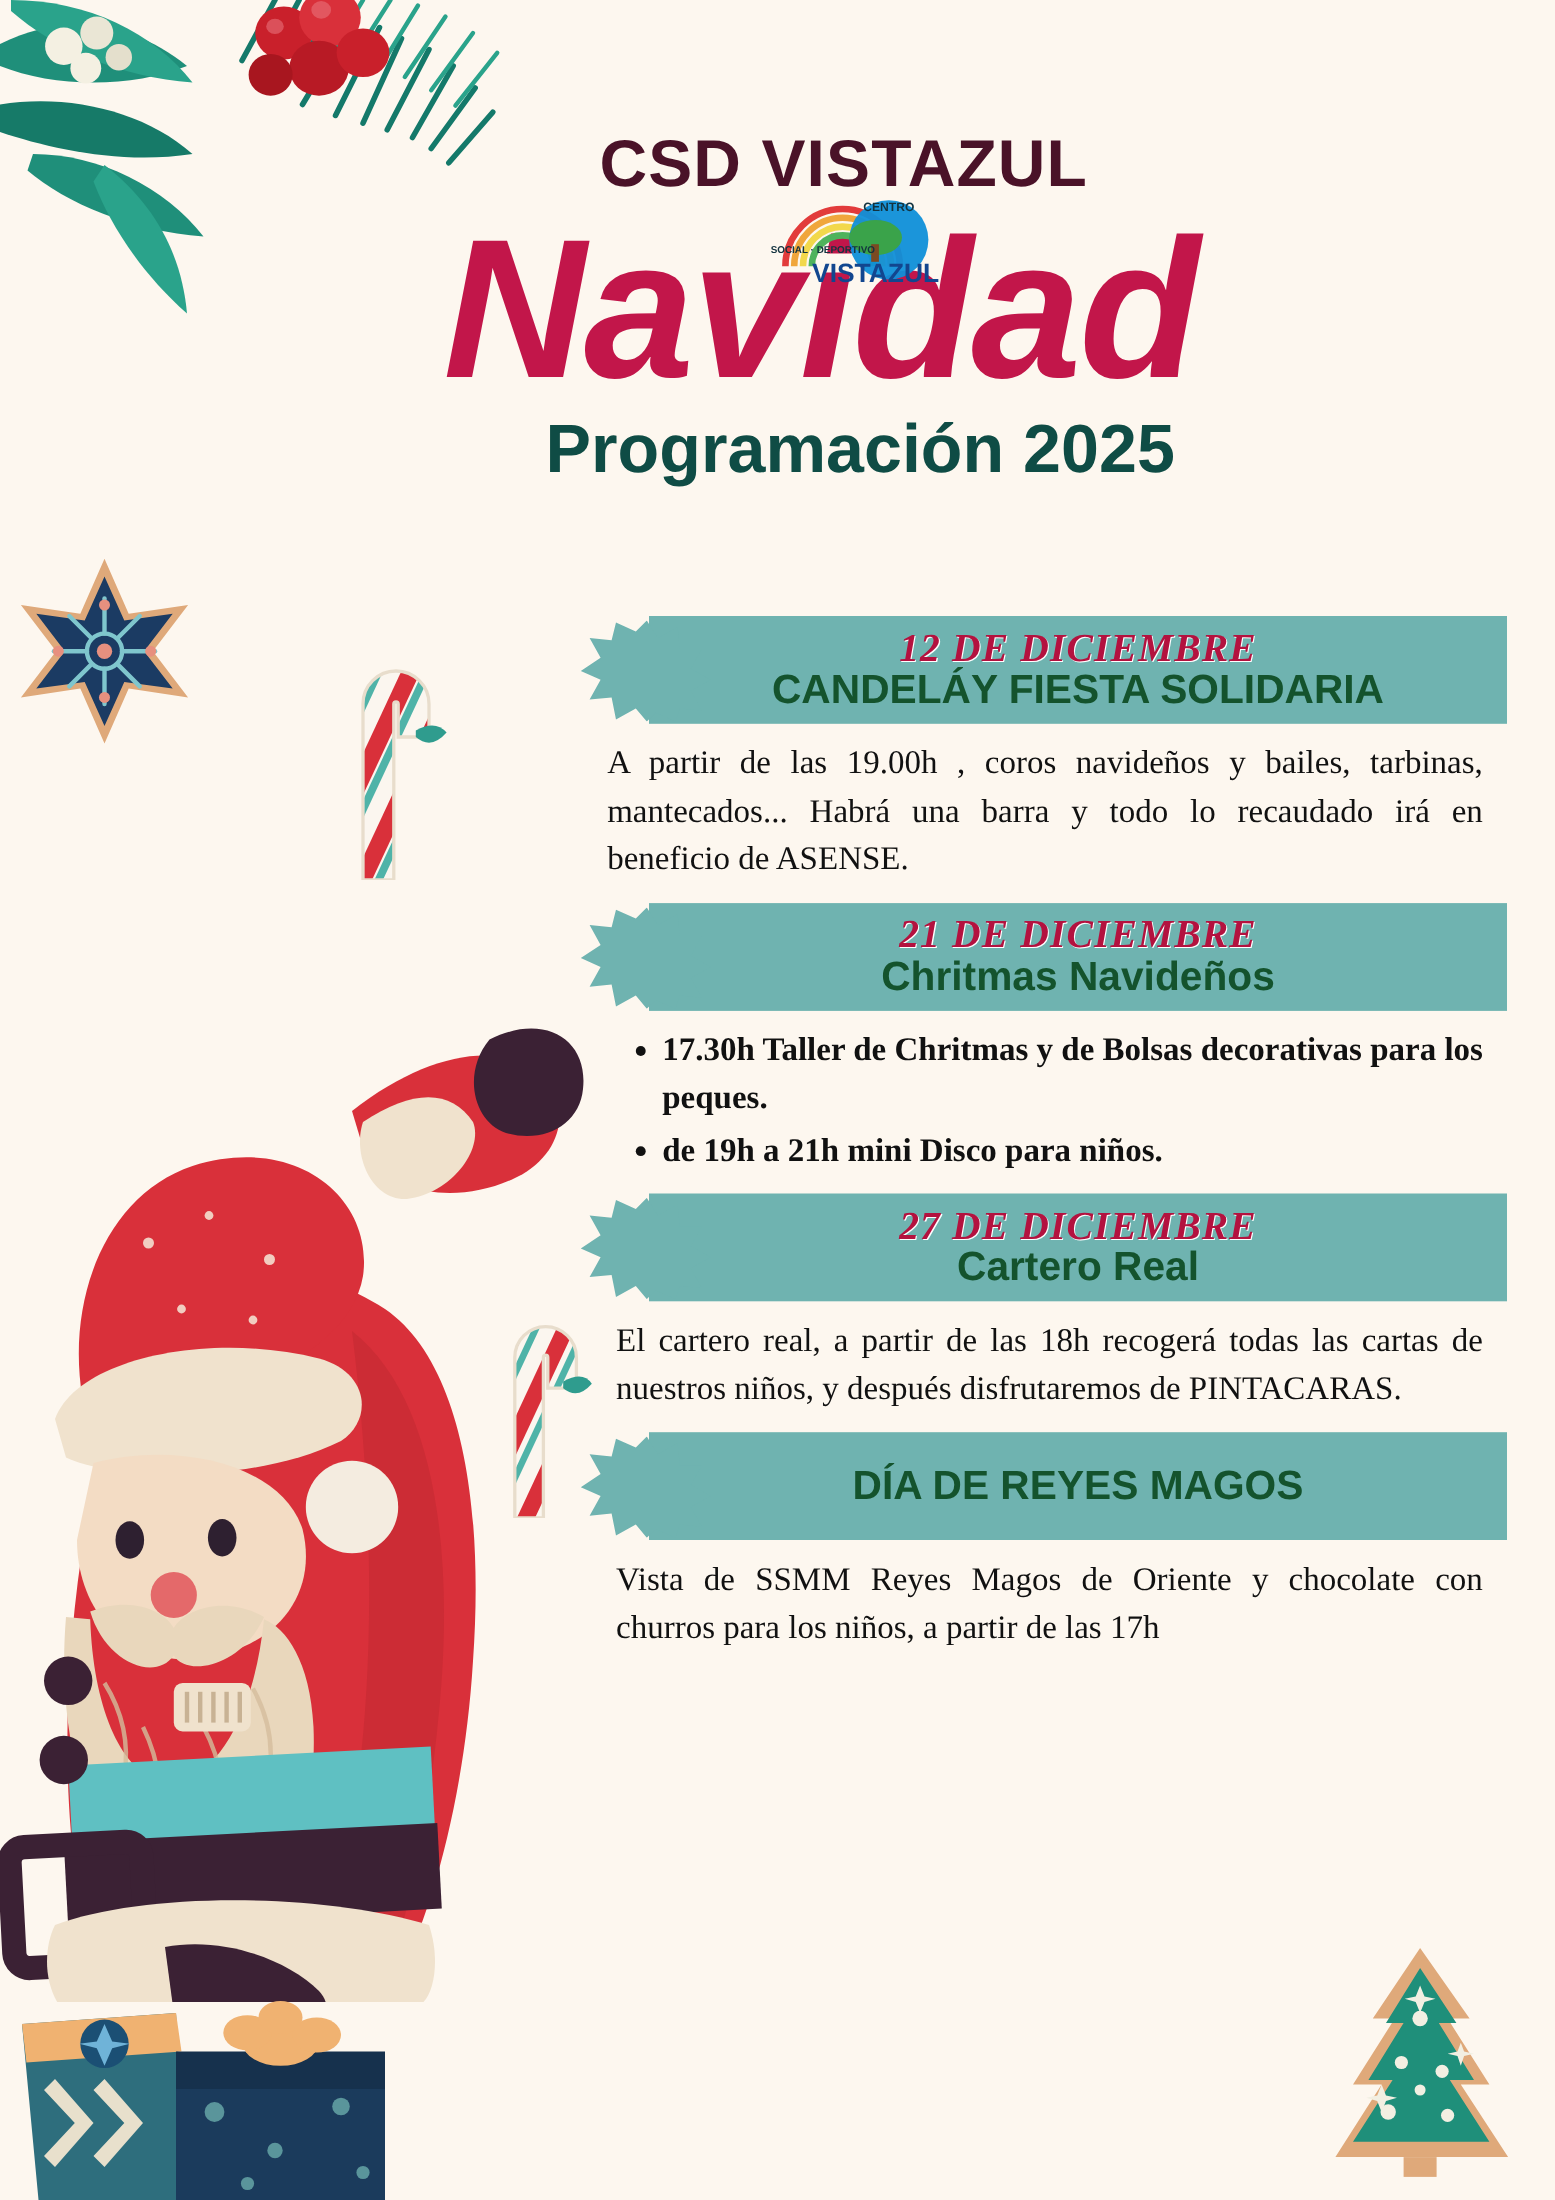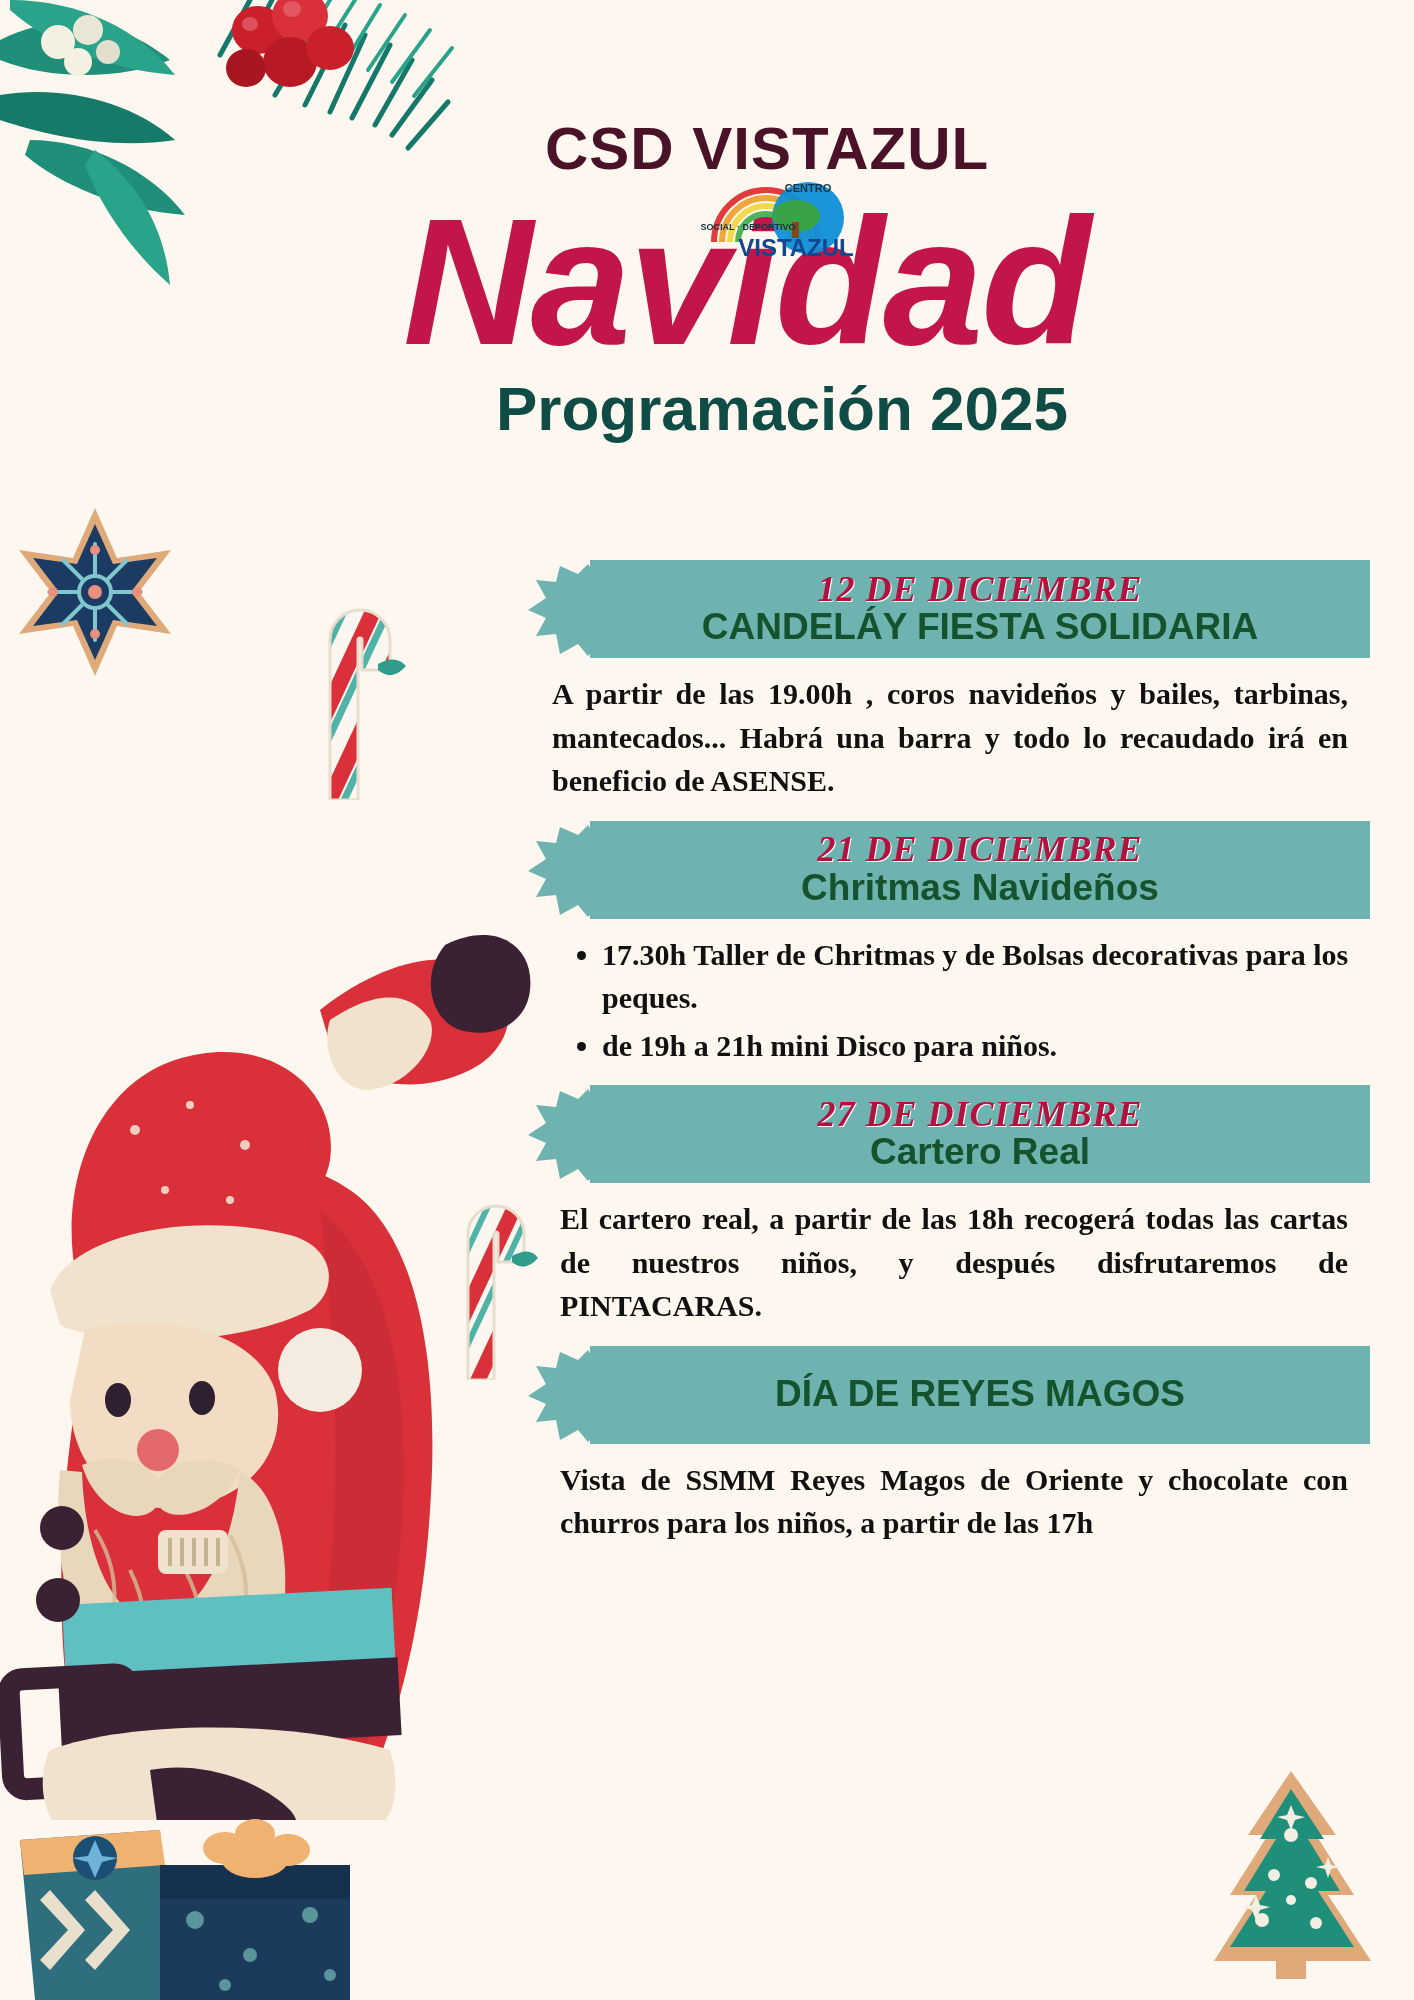"A partir de las 19.00h" .event-body { font-weight: bold -> normal }
